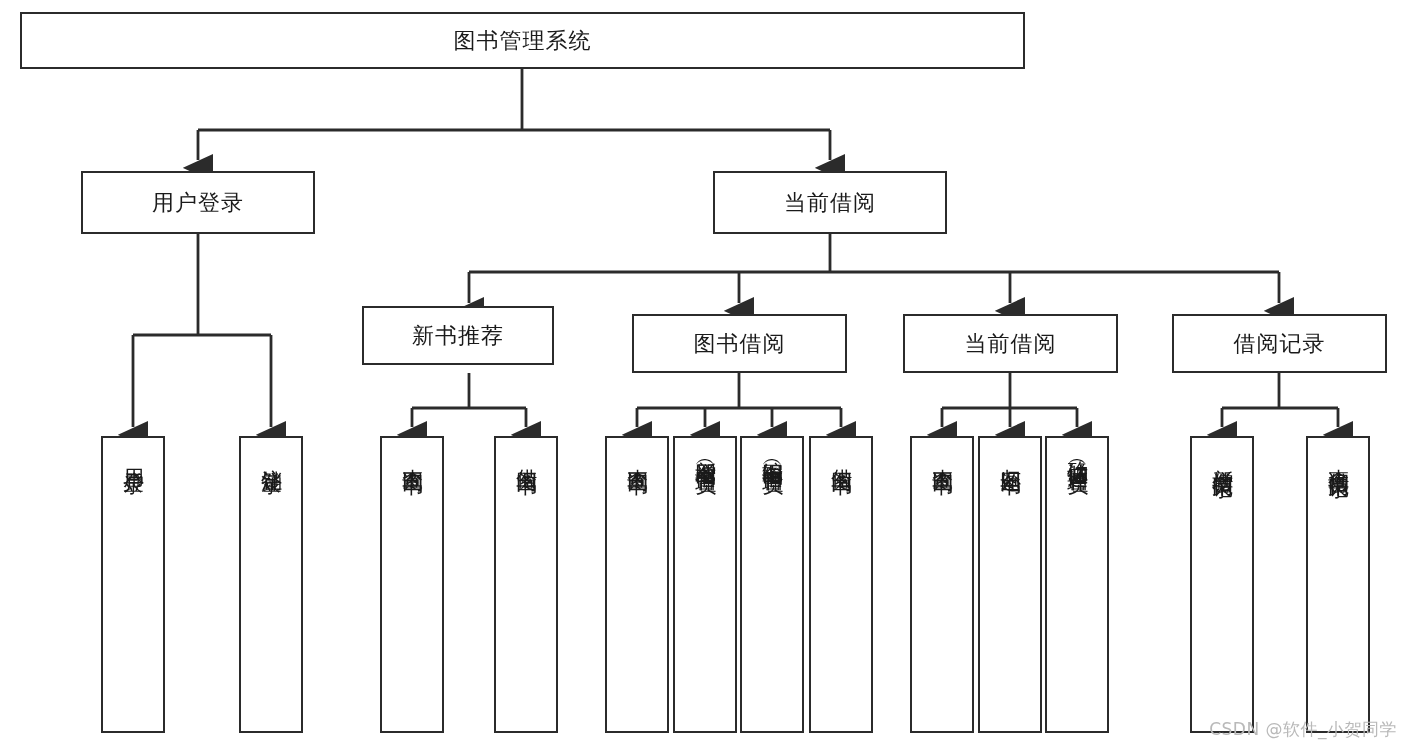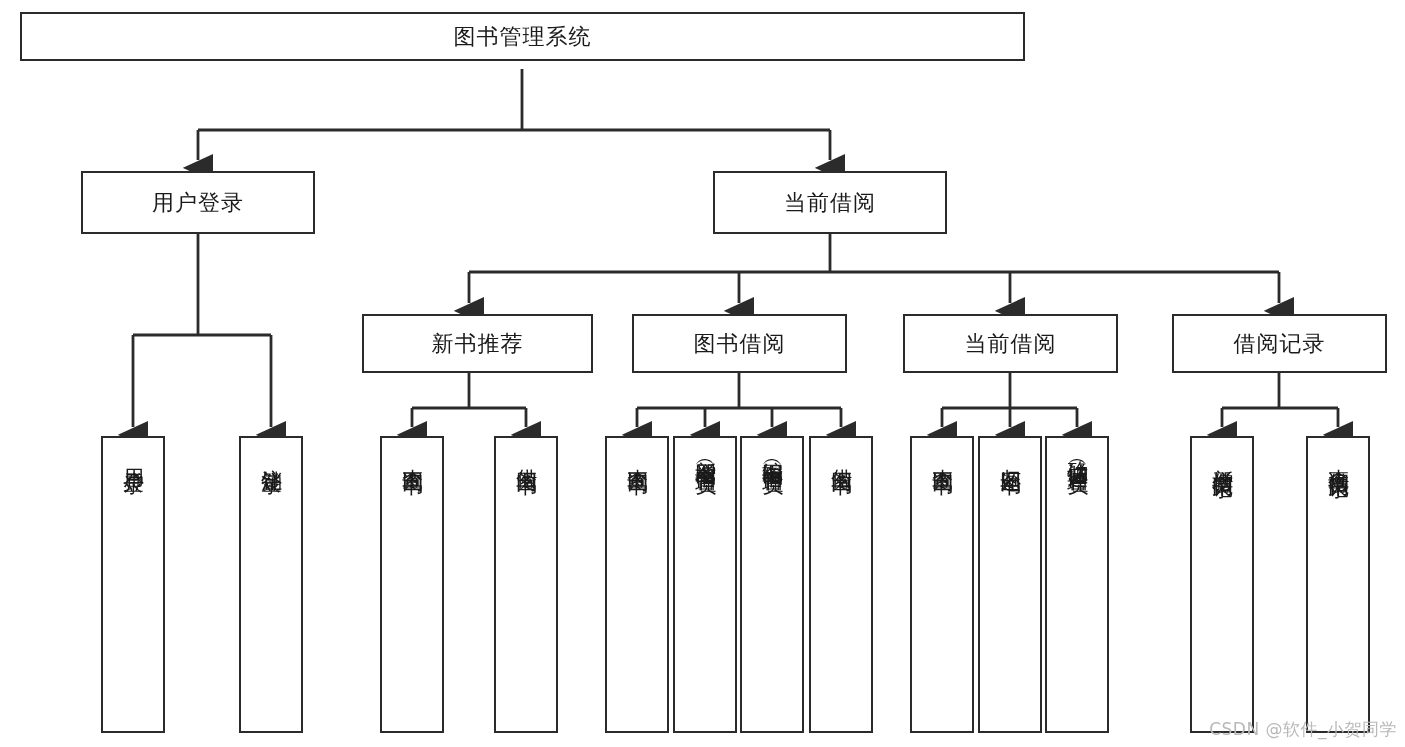"图书管理系统" div.node { height: 49px -> 57px }
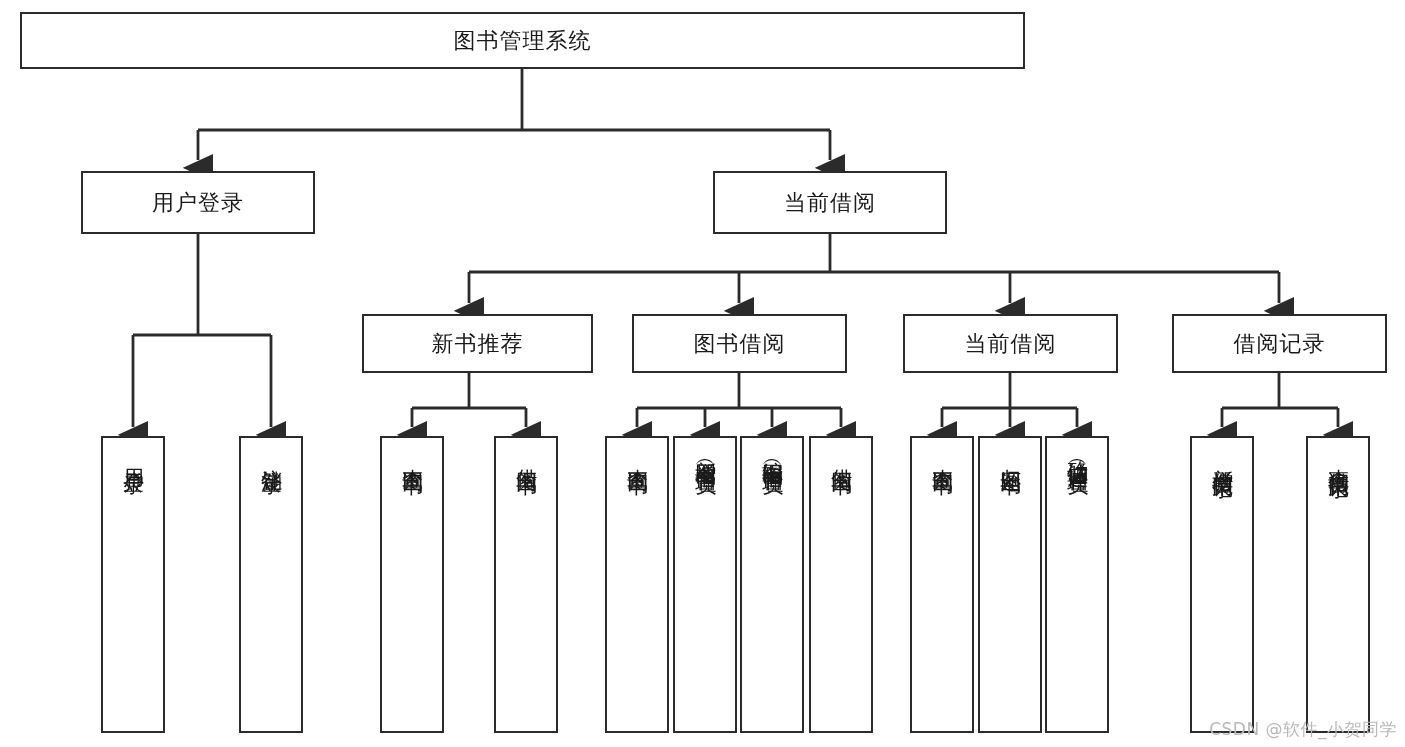"新书推荐" div.node { top: 314px -> 306px; width: 231px -> 192px }
